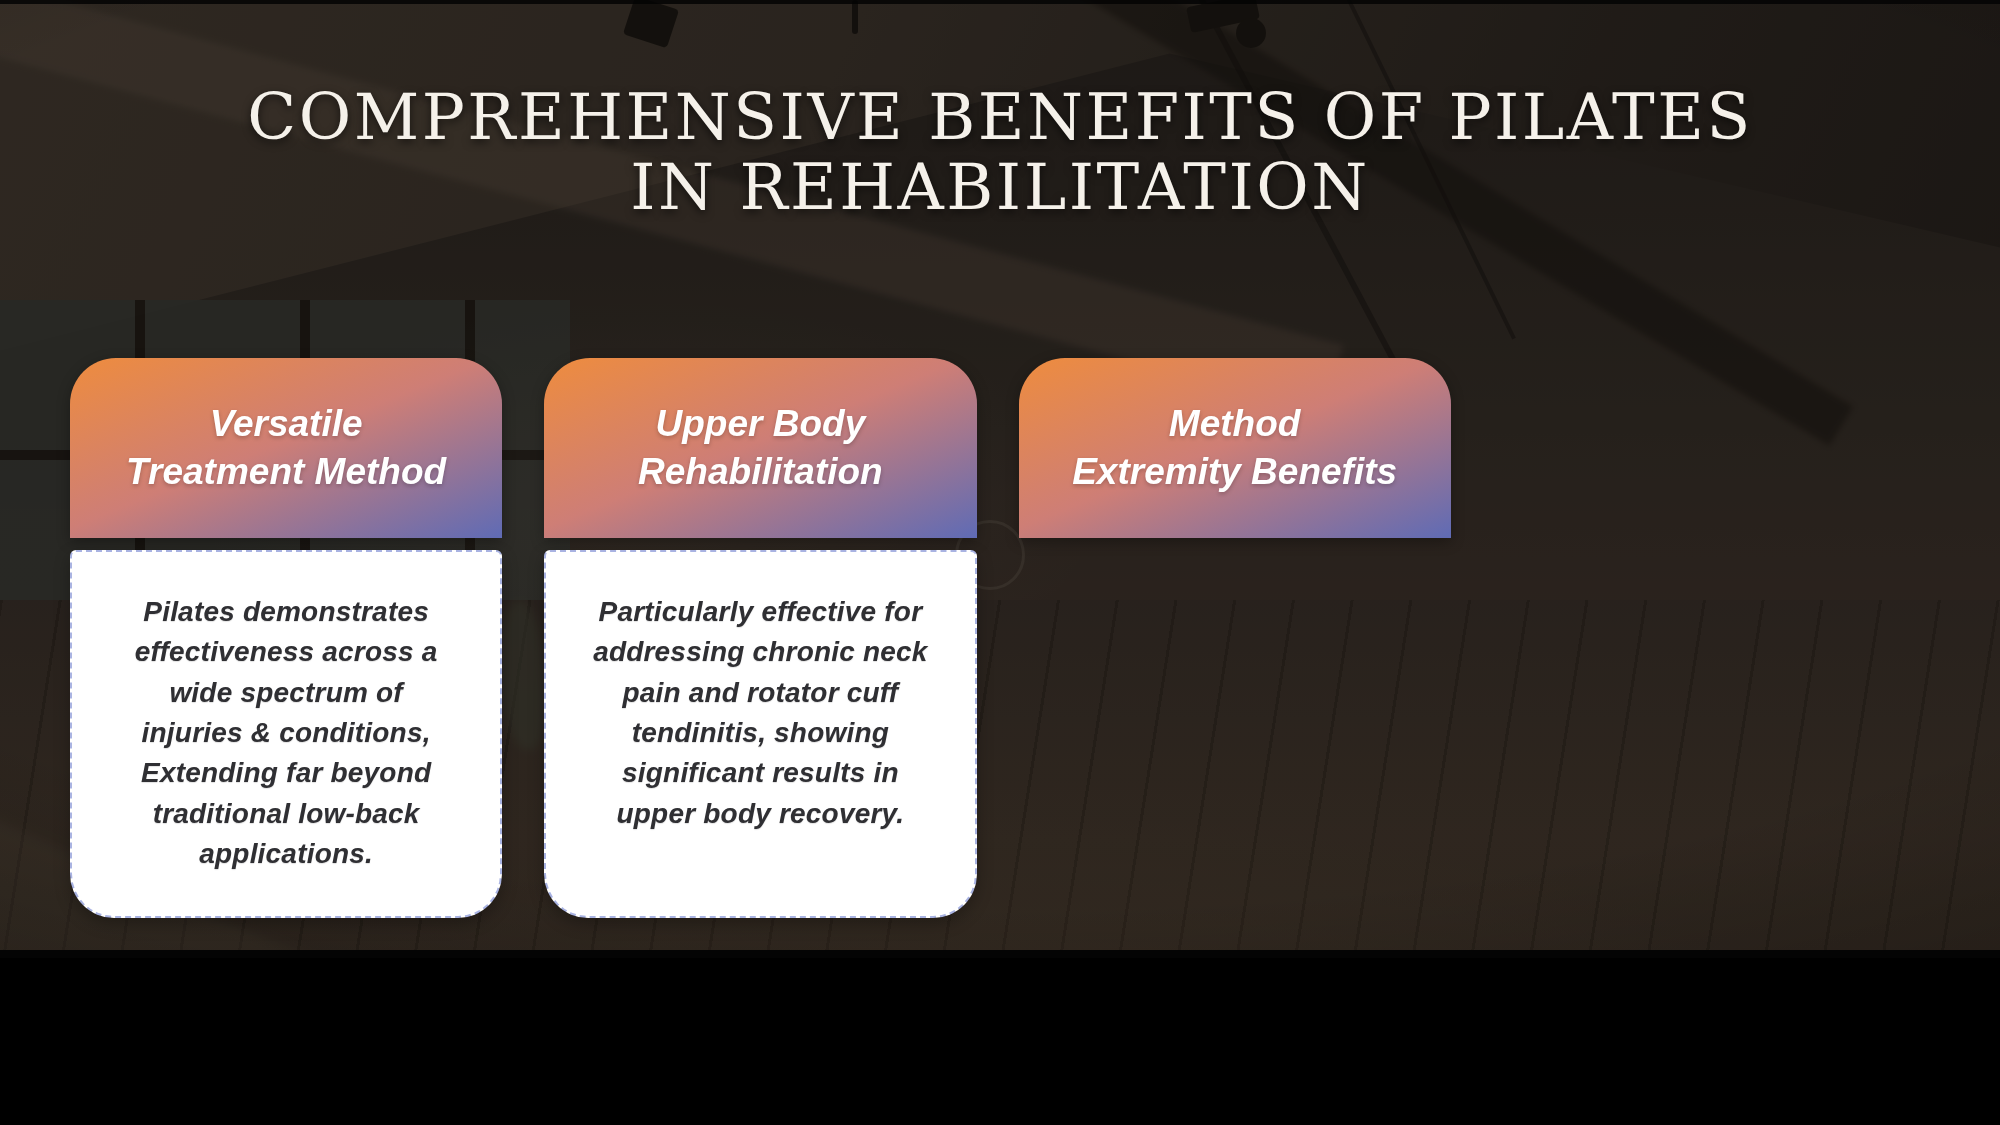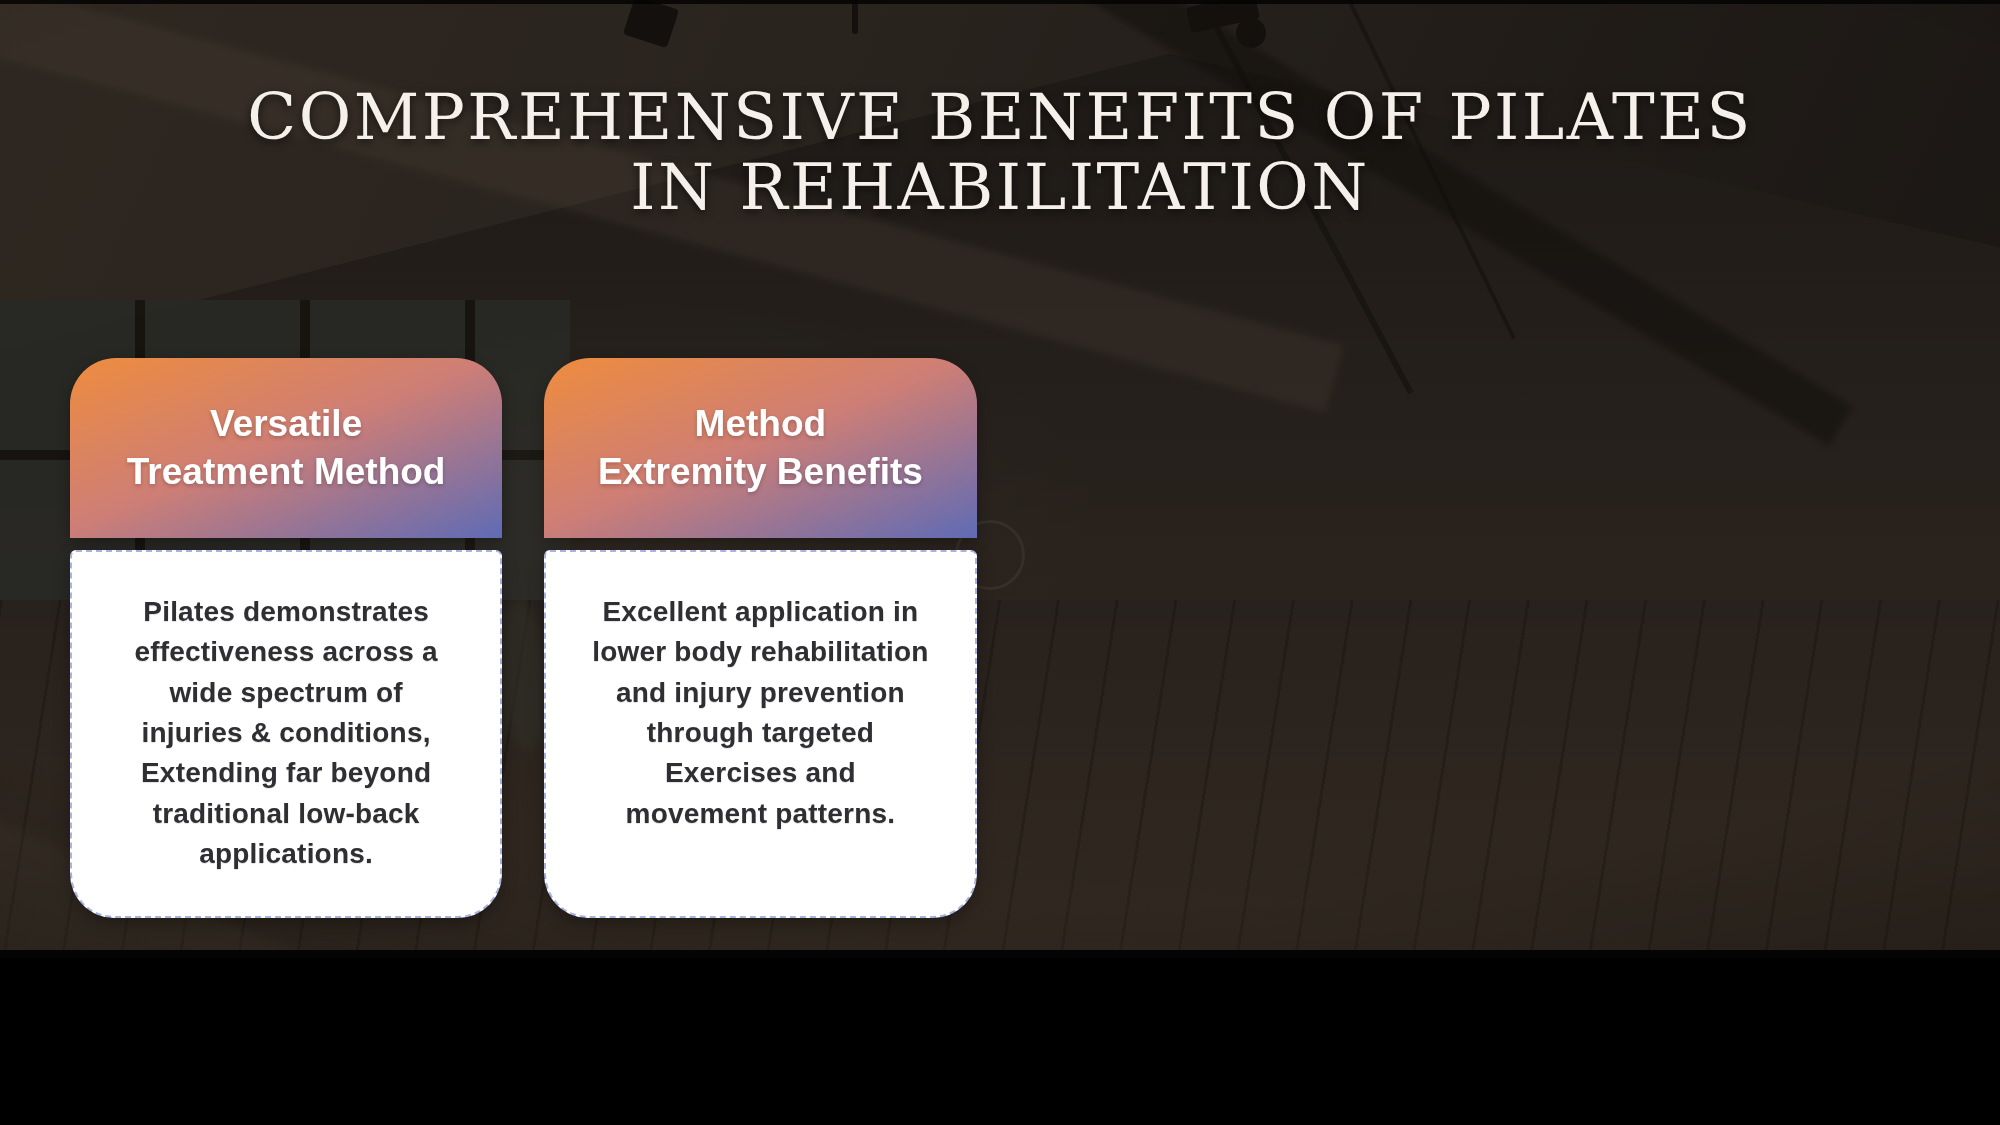"Versatile" .cards { font-style: none -> italic }
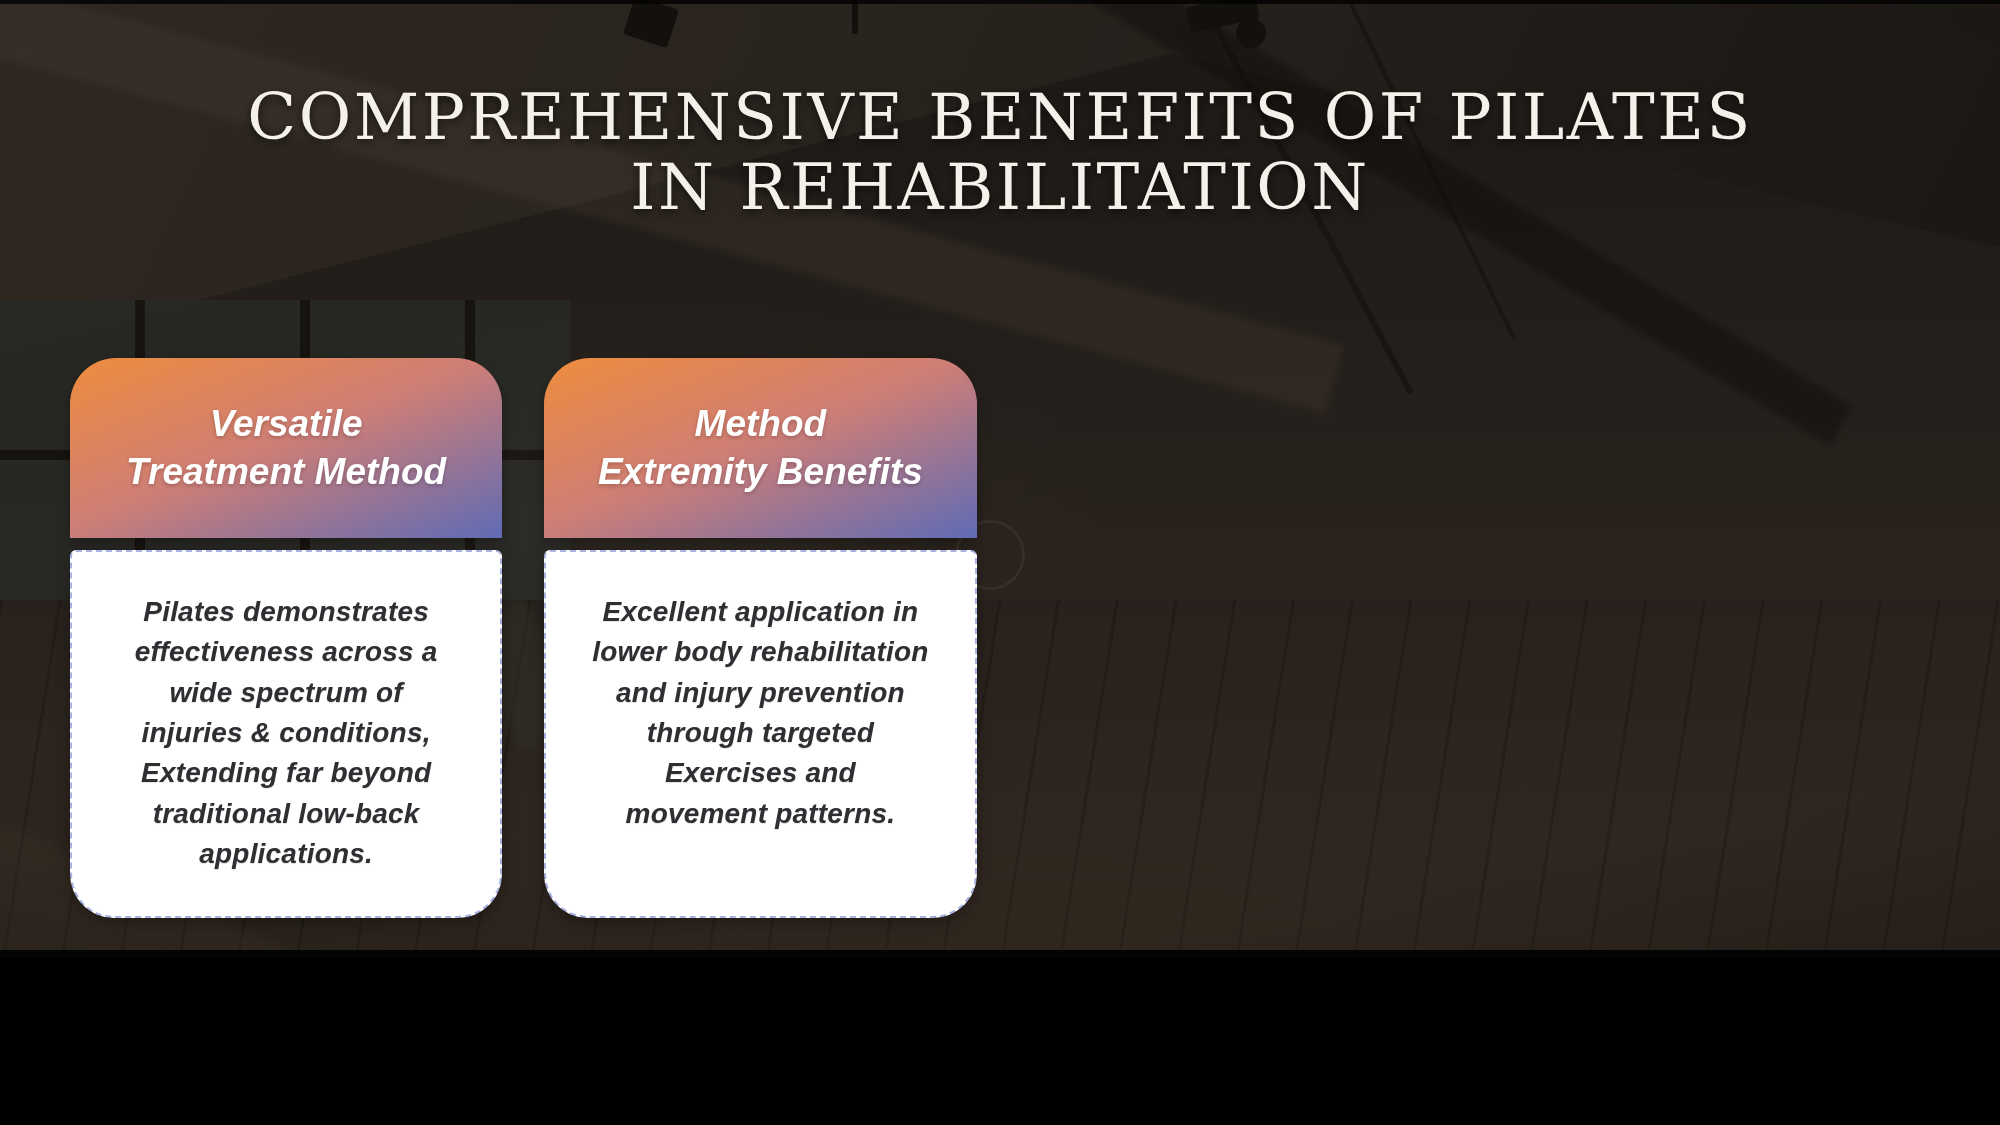"Upper Body" div.card { html: none -> <div> <div> <div>Upper Body Rehabilitation</div> </div> <div> <p>Particularly effective for addressing chronic neck pain and rotator cuff tendinitis, showing significant results in upper body recovery.</p> </div> </div> }
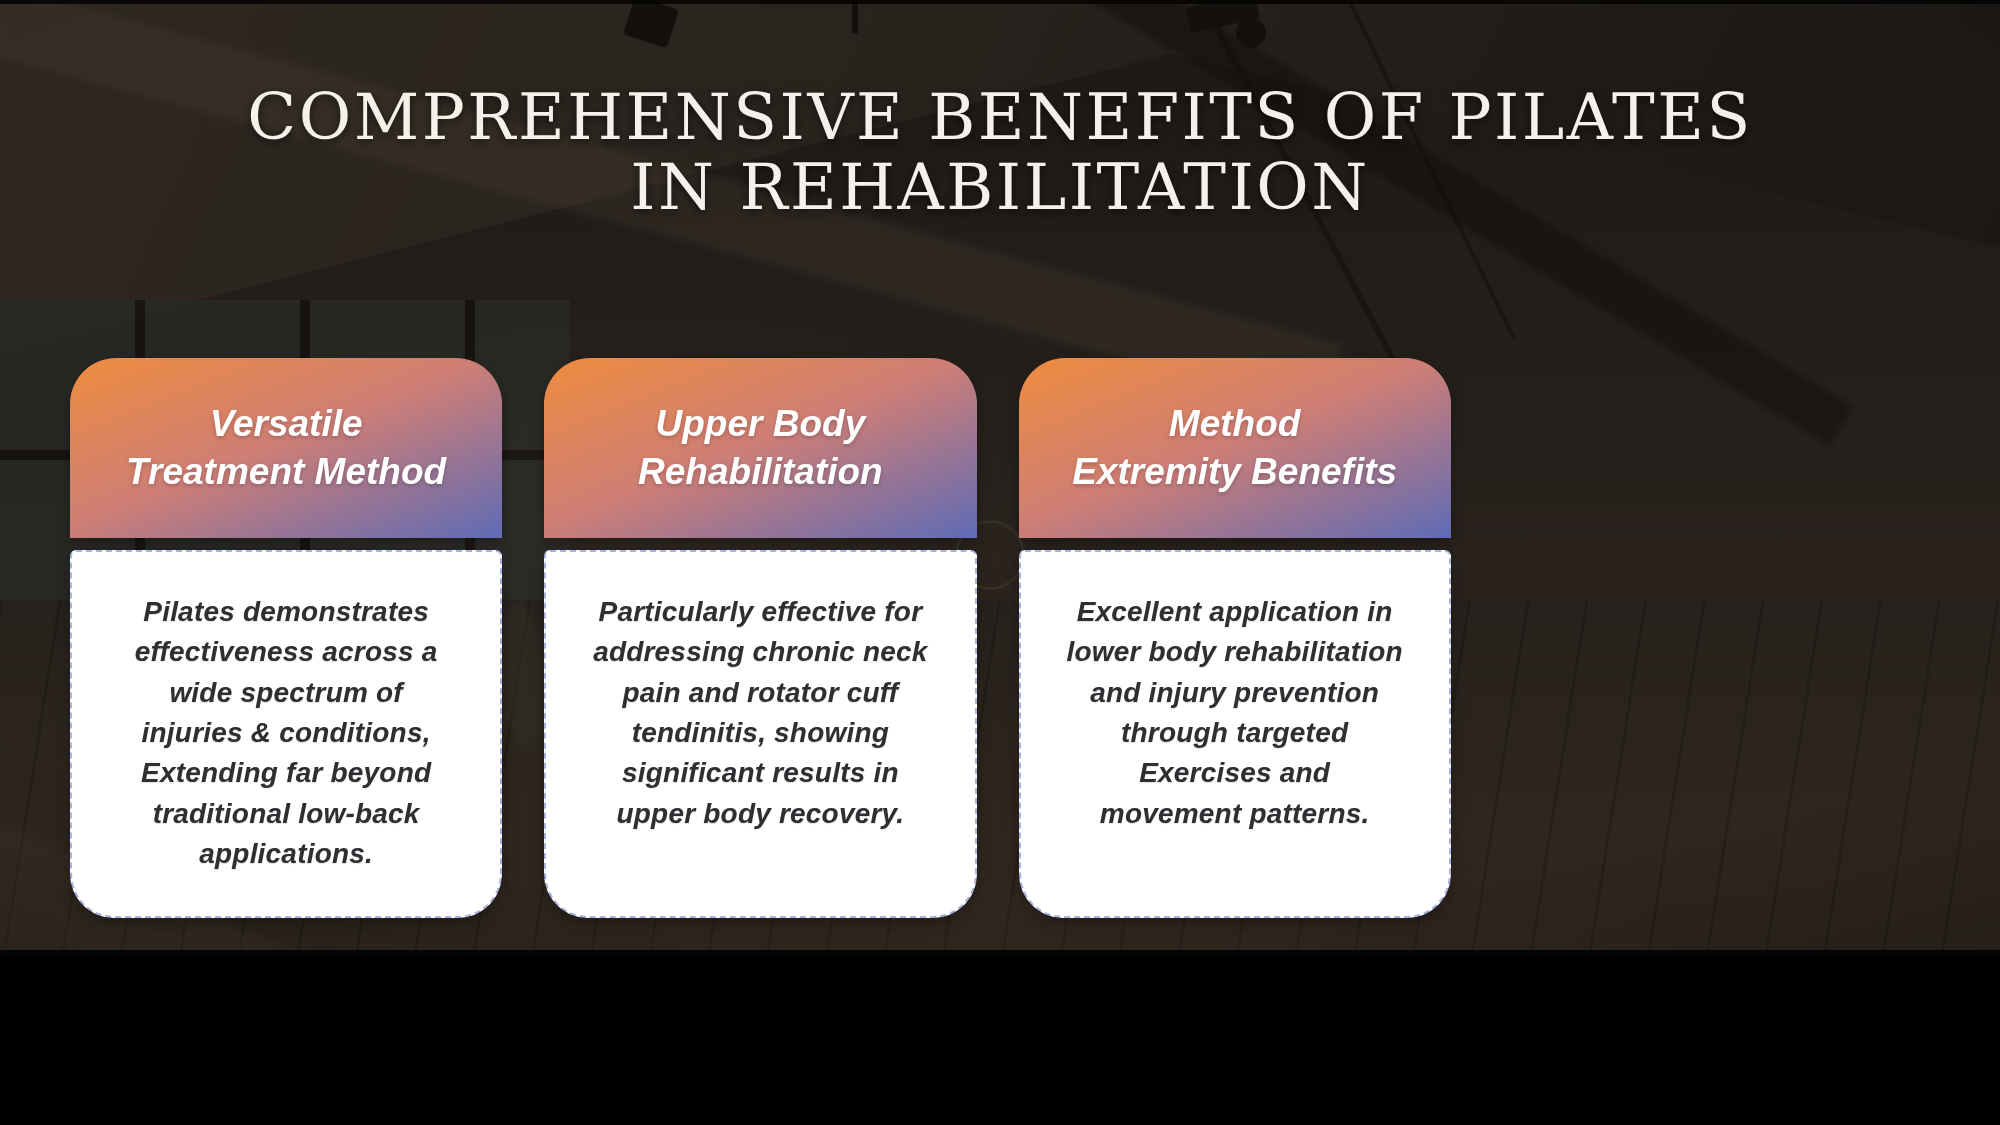"Excellent application in" div.card-body { html: <div> <p>Excellent application in lower body rehabilitation and injury prevention through targeted Exercises and movement patterns.</p> </div> -> none }
